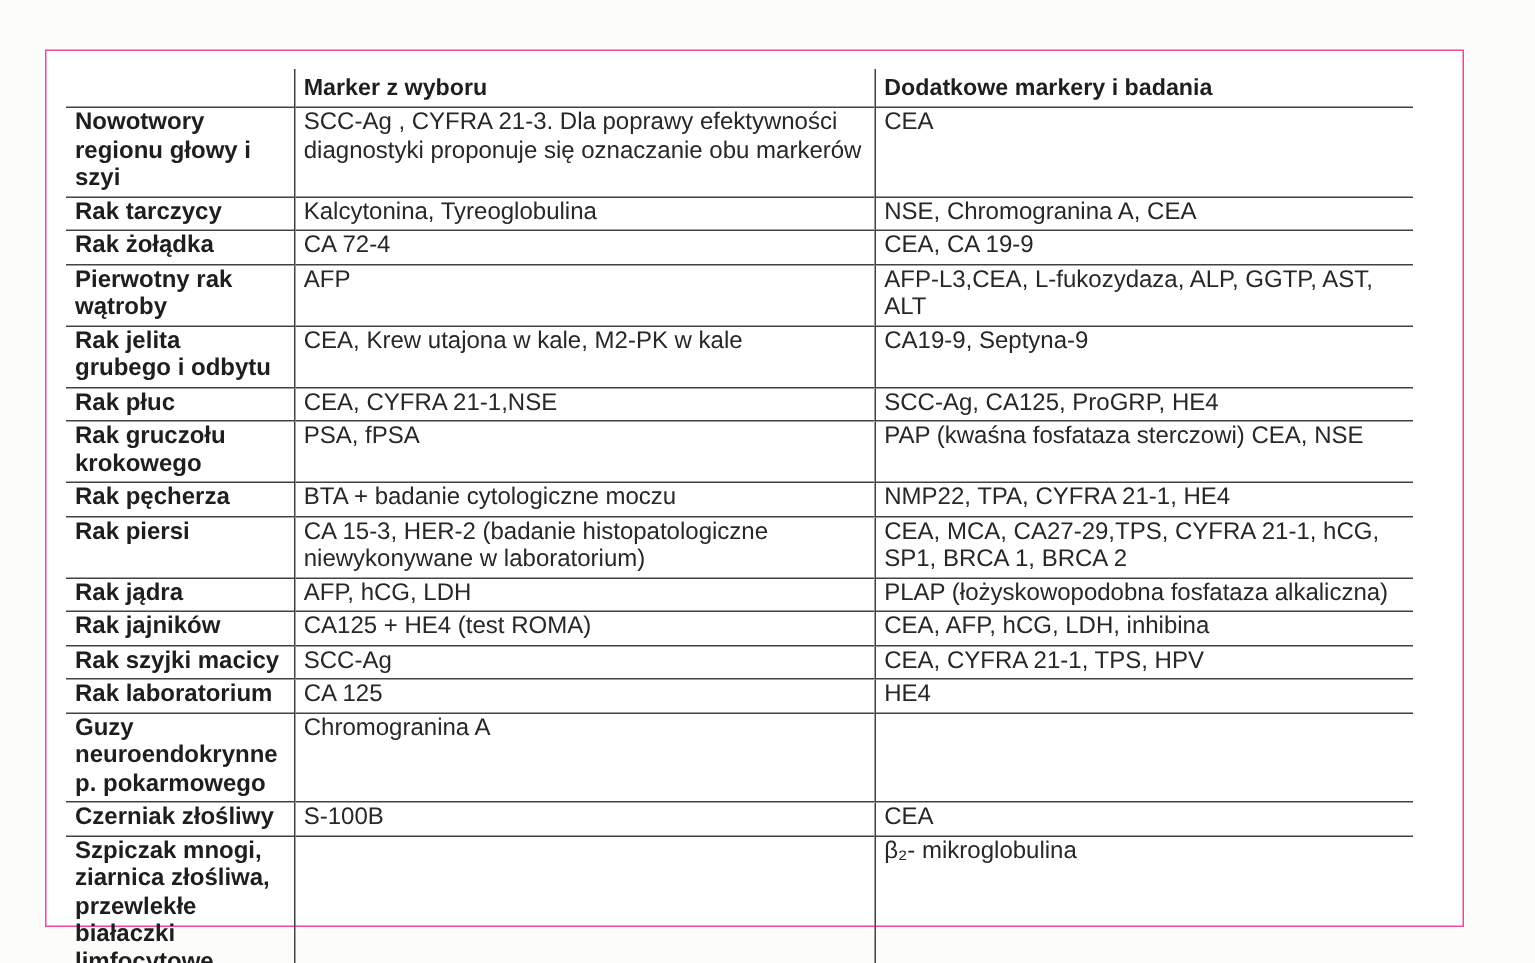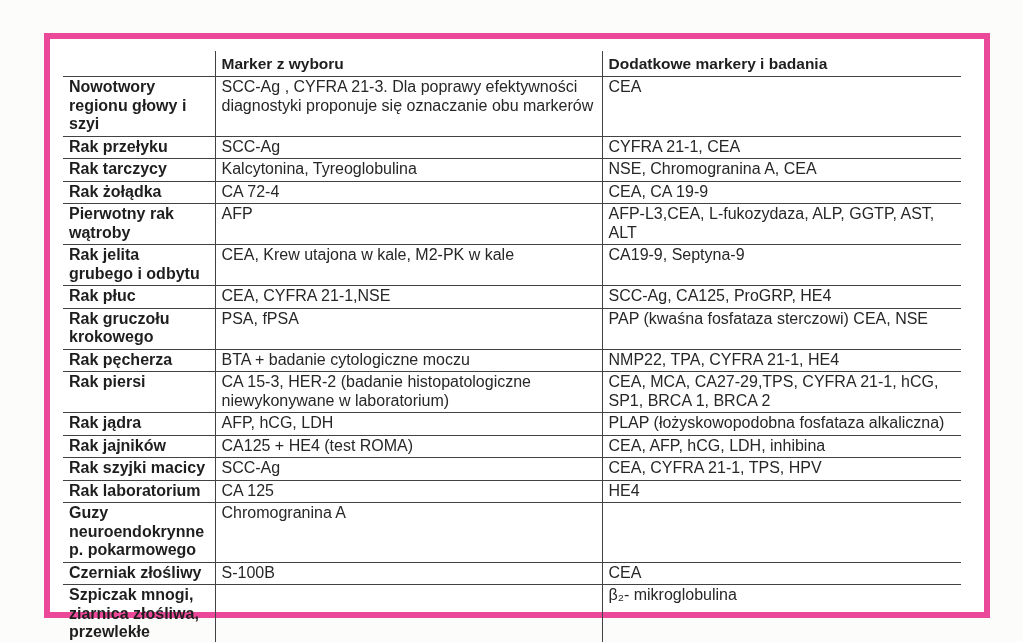"Marker z wyboru" .frame { border: 6px solid #ec4899 -> 1px solid #ec4899; left: 44px -> 30px }
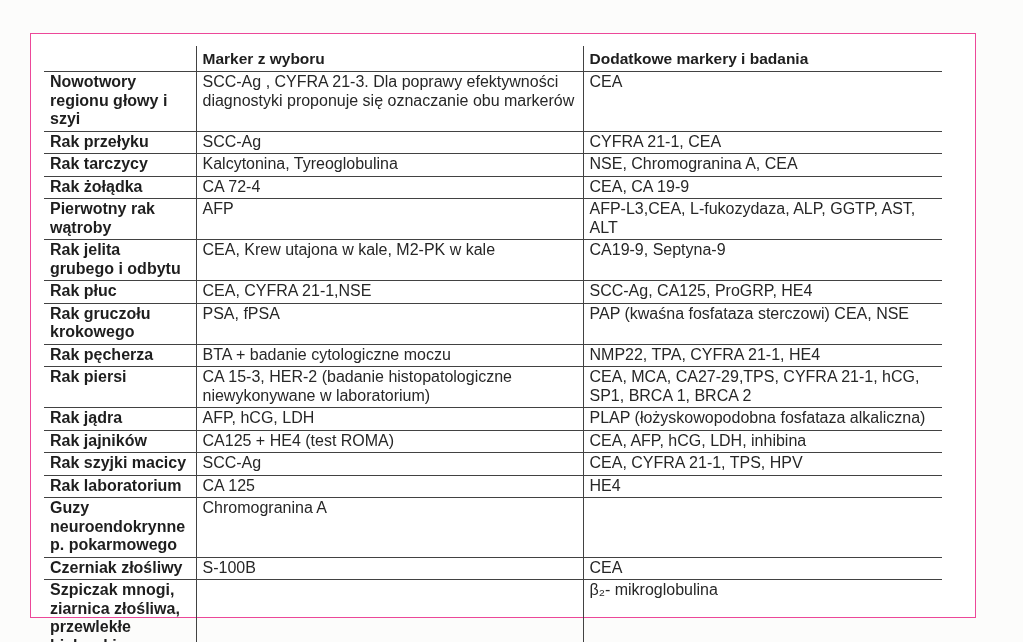"Rak przełyku" tr { html: <tr> <td>Rak przełyku</td> <td>SCC-Ag</td> <td>CYFRA 21-1, CEA</td> </tr> -> none }
